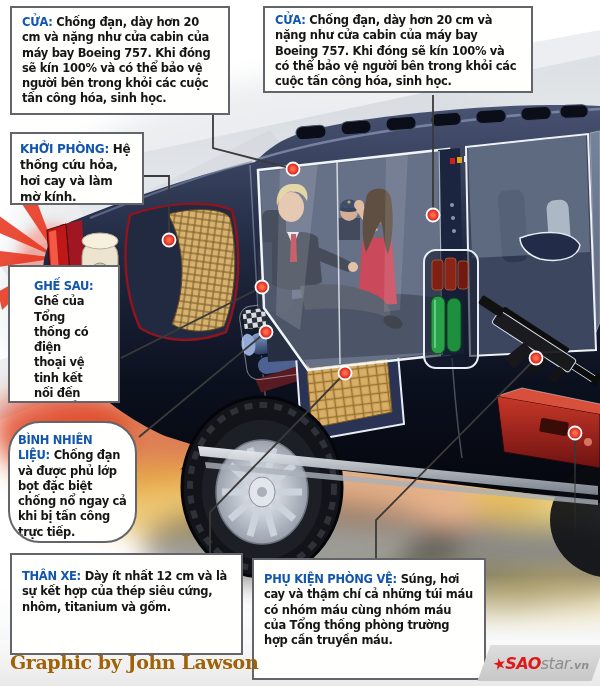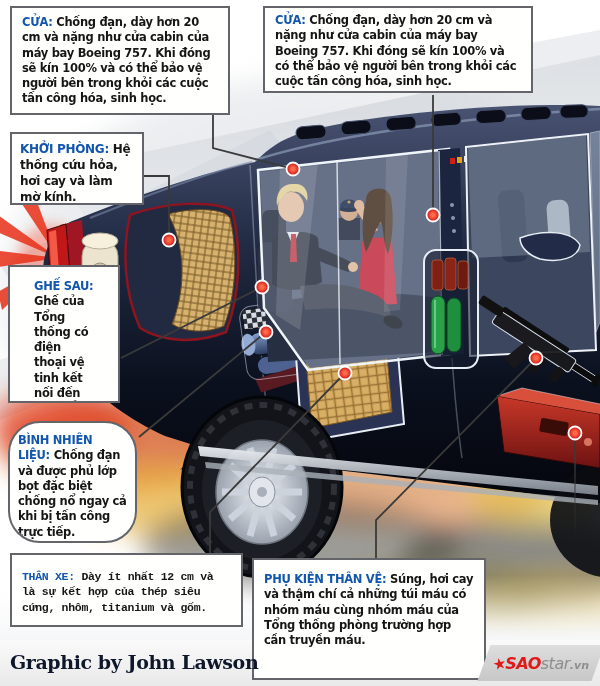"THÂN XE: Dày ít nhất" #cb-body { font-family: Liberation Mono, monospace -> none; height: 74px -> 102px }
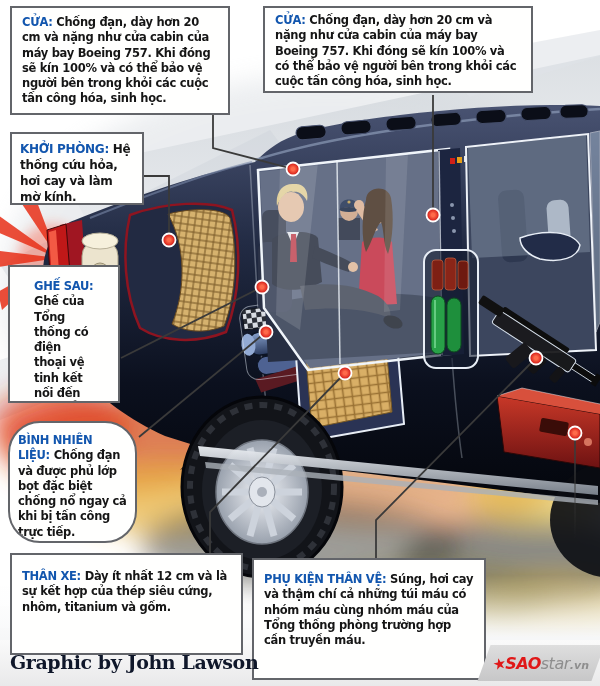"PHỤ KIỆN THÂN VỆ:" span.clabel { text: THÂN -> PHÒNG }
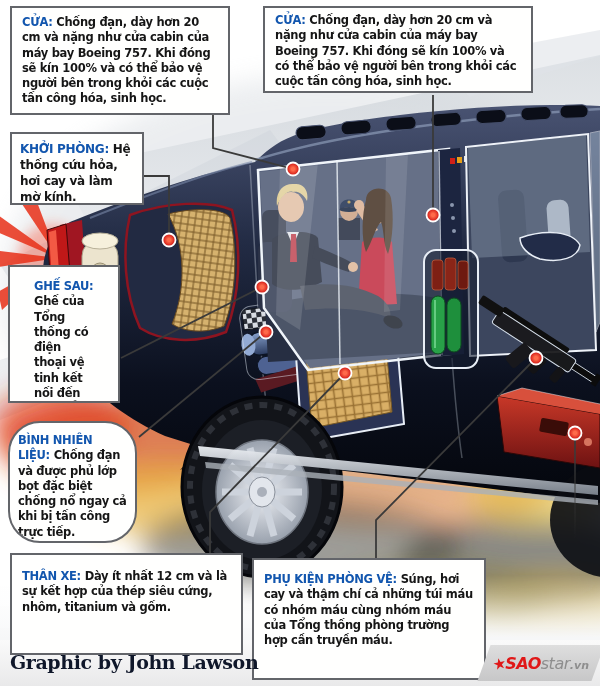"Graphic by John Lawson" #credit { color: #0f172a -> #a16207 }
